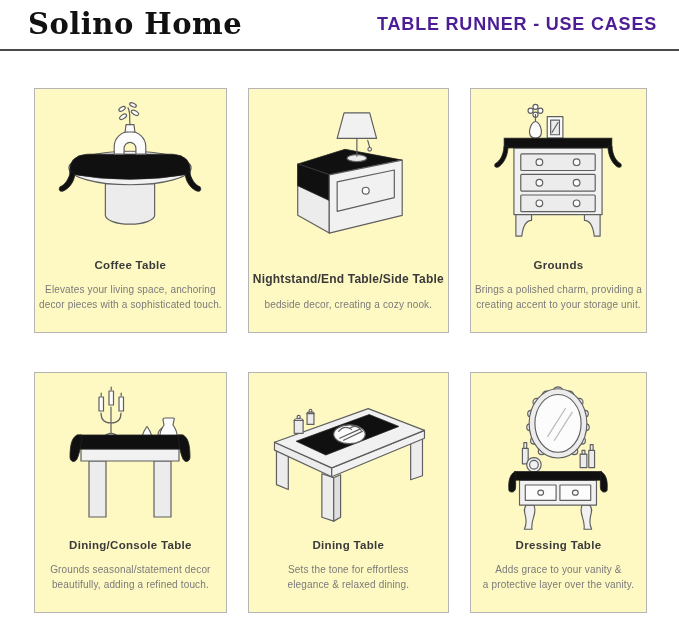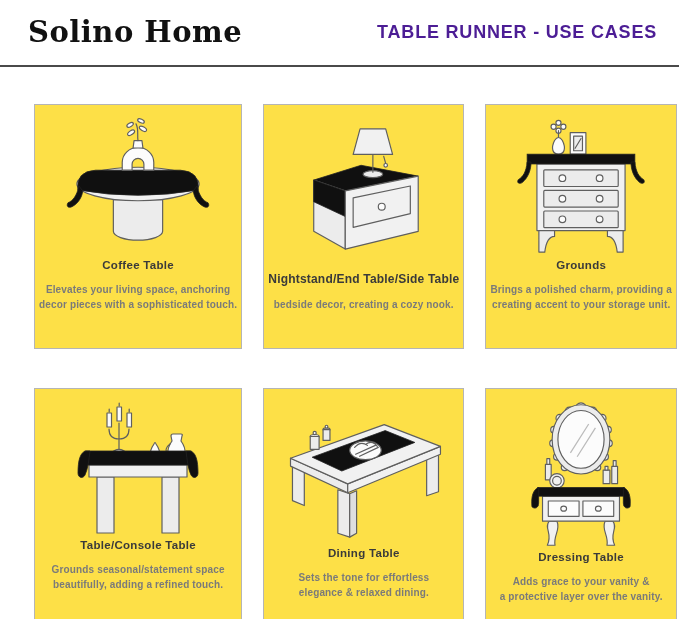"Solino Home" .header { height: 67px -> 51px }
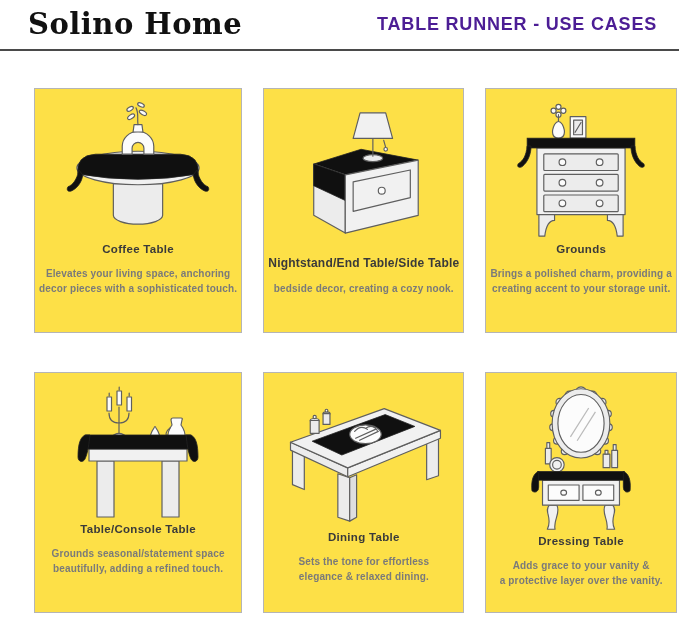"Coffee Table" .card { background: #fde047 -> #fef9c3; padding: 8px 4px 36px 4px -> 8px 4px 20px 4px }
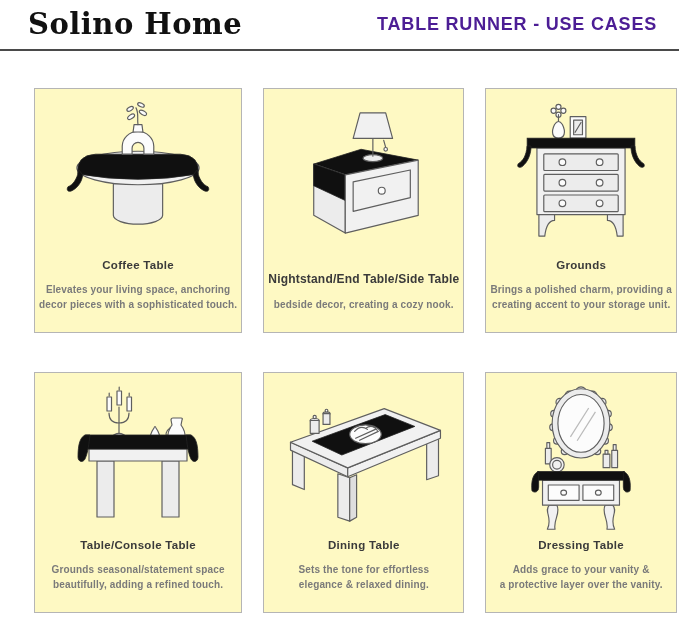"Elevates your living space, anchoring" .card-desc { font-weight: bold -> none }
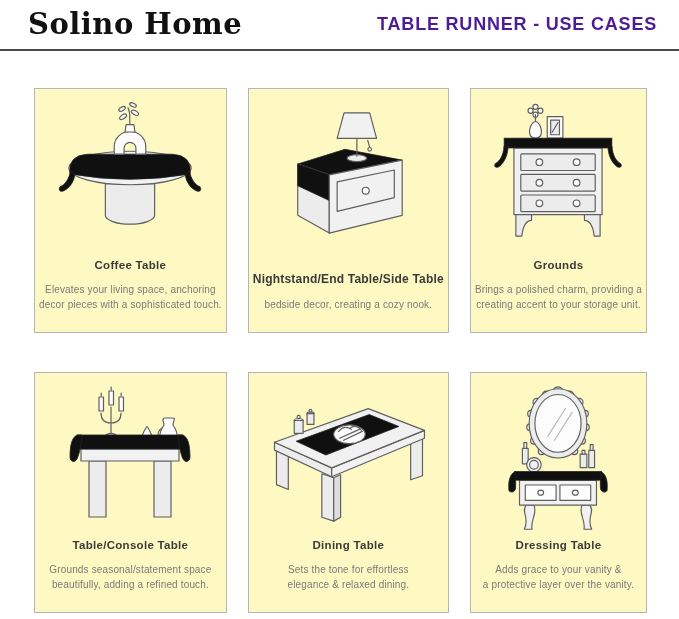"Table/Console Table" div.card-title { text: Table/Console -> Dining/Console }
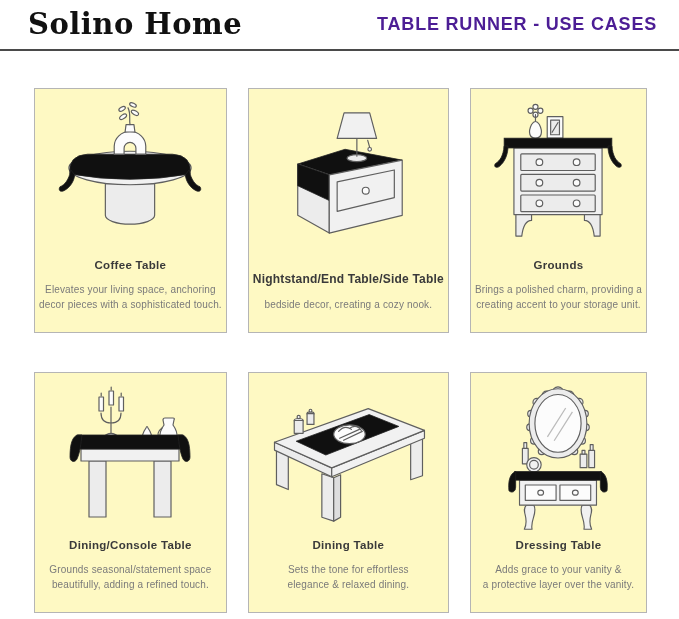"Grounds seasonal/statement space" span { text: space -> decor }
